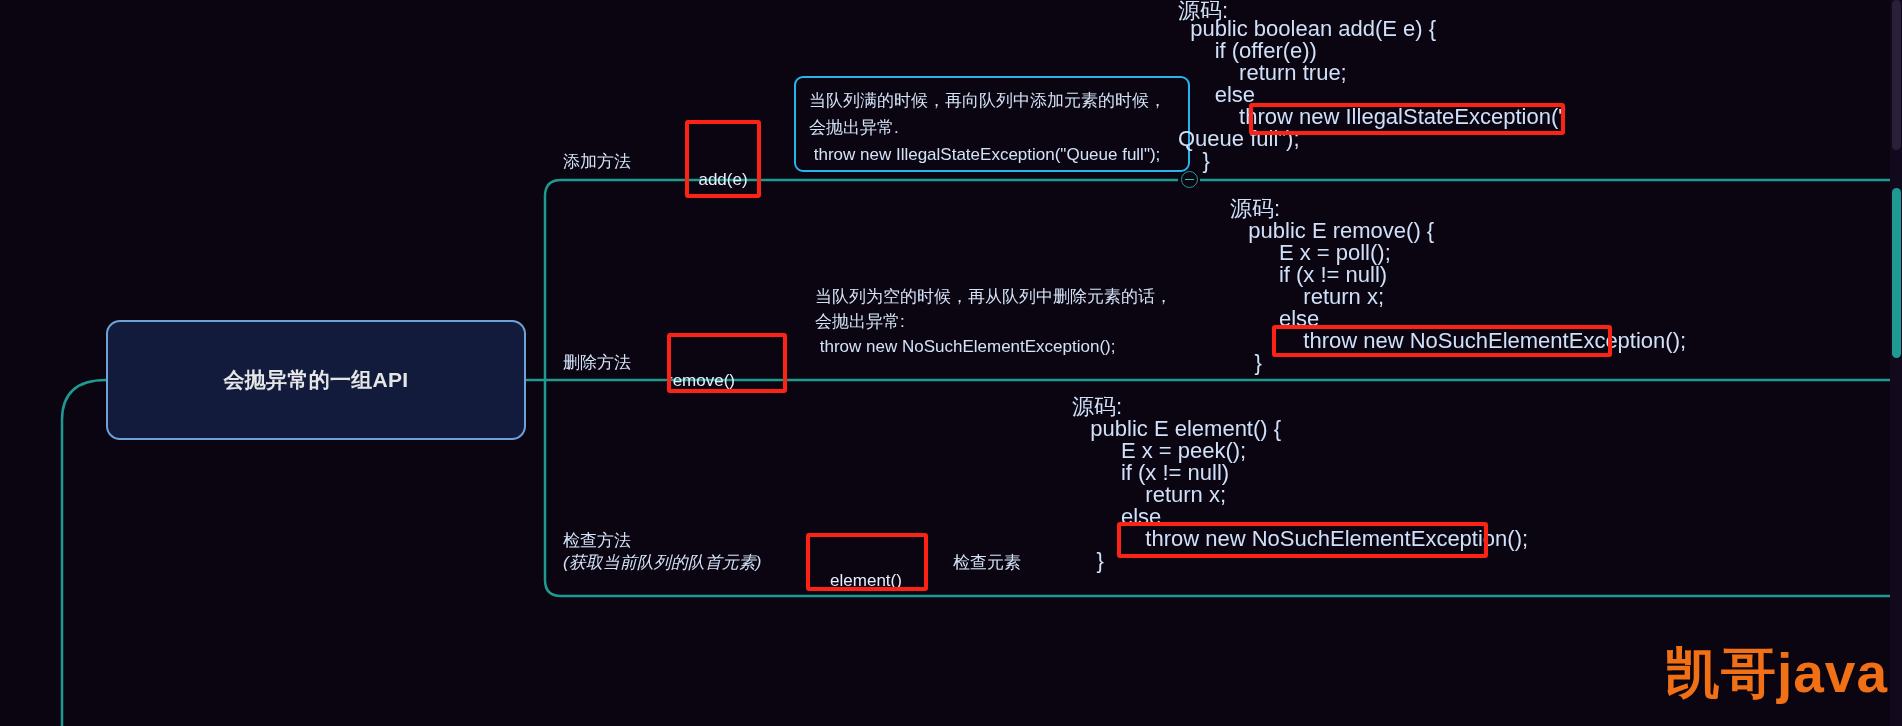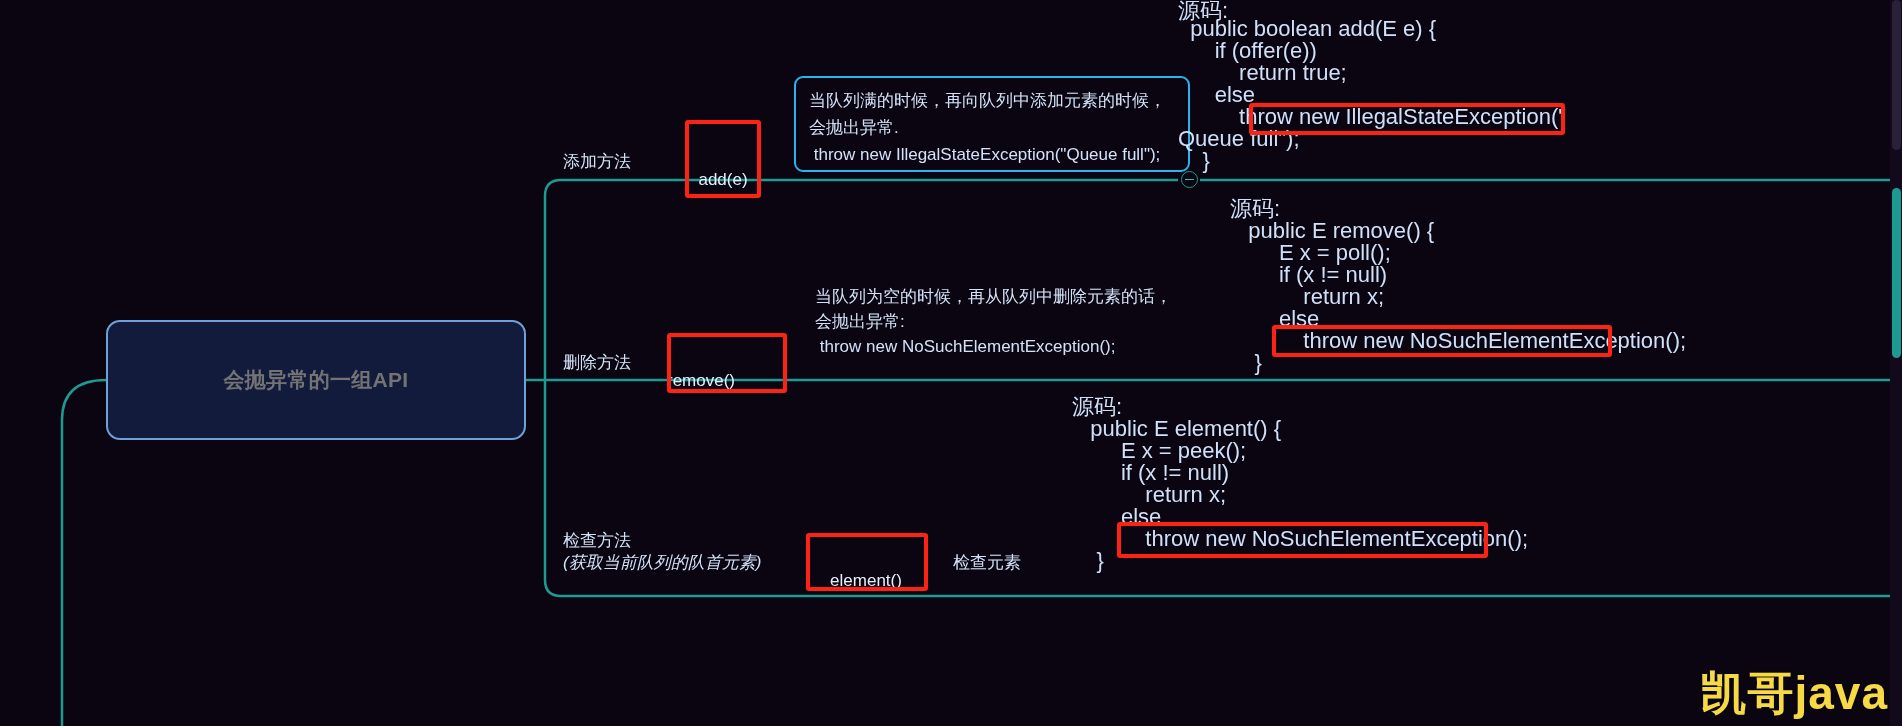"会抛异常的一组API" .root-node { color: #737373 -> #e5e5e5 }
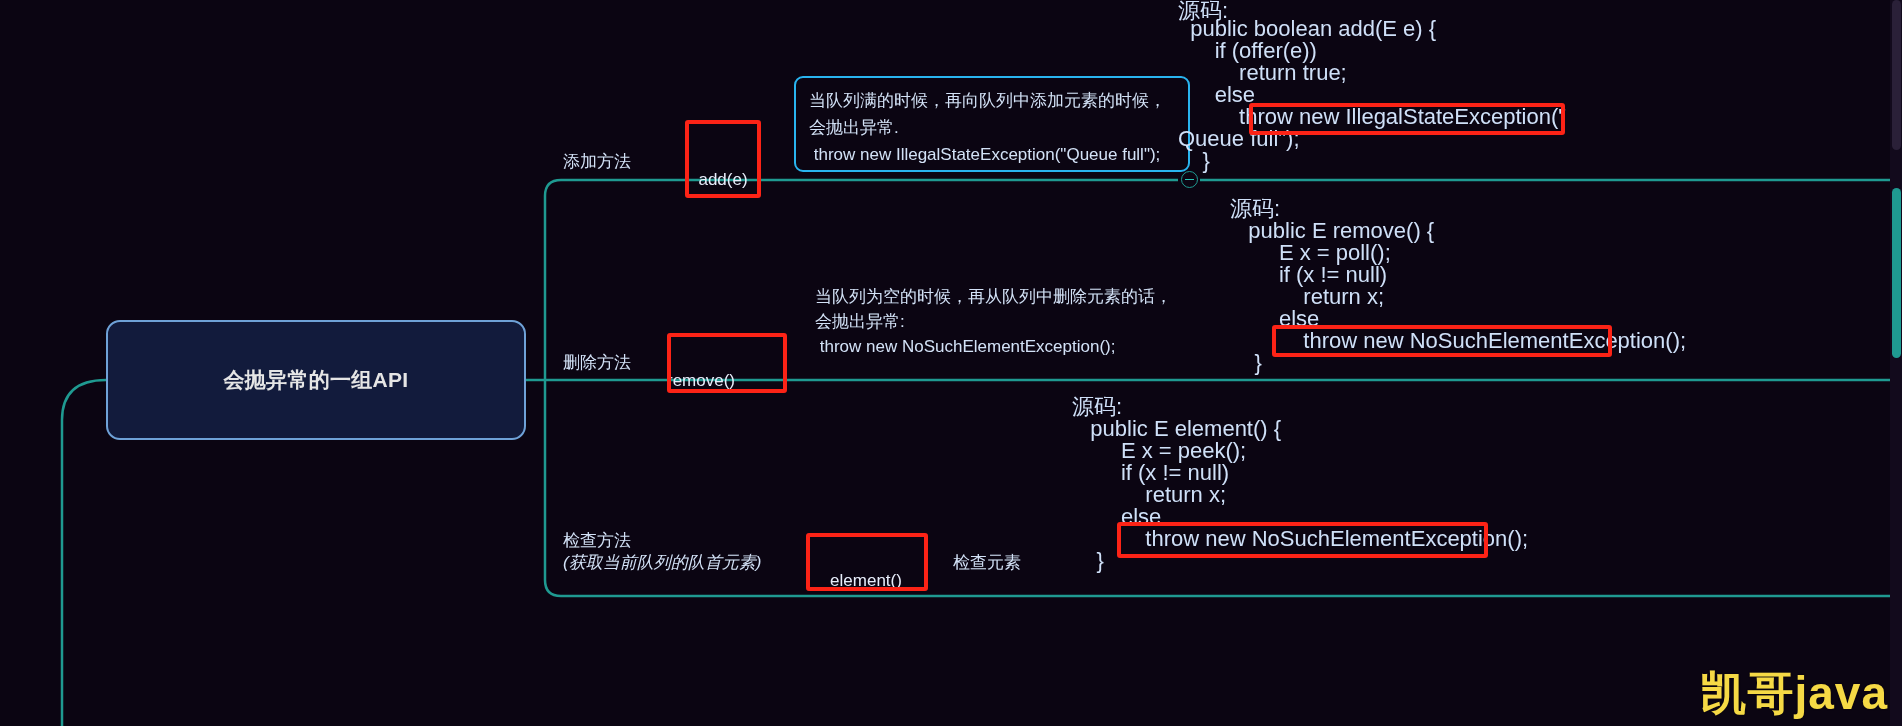"凯哥java" .watermark { bottom: 1px -> 15px; color: #fde047 -> #f97316; font-size: 46px -> 55px }
